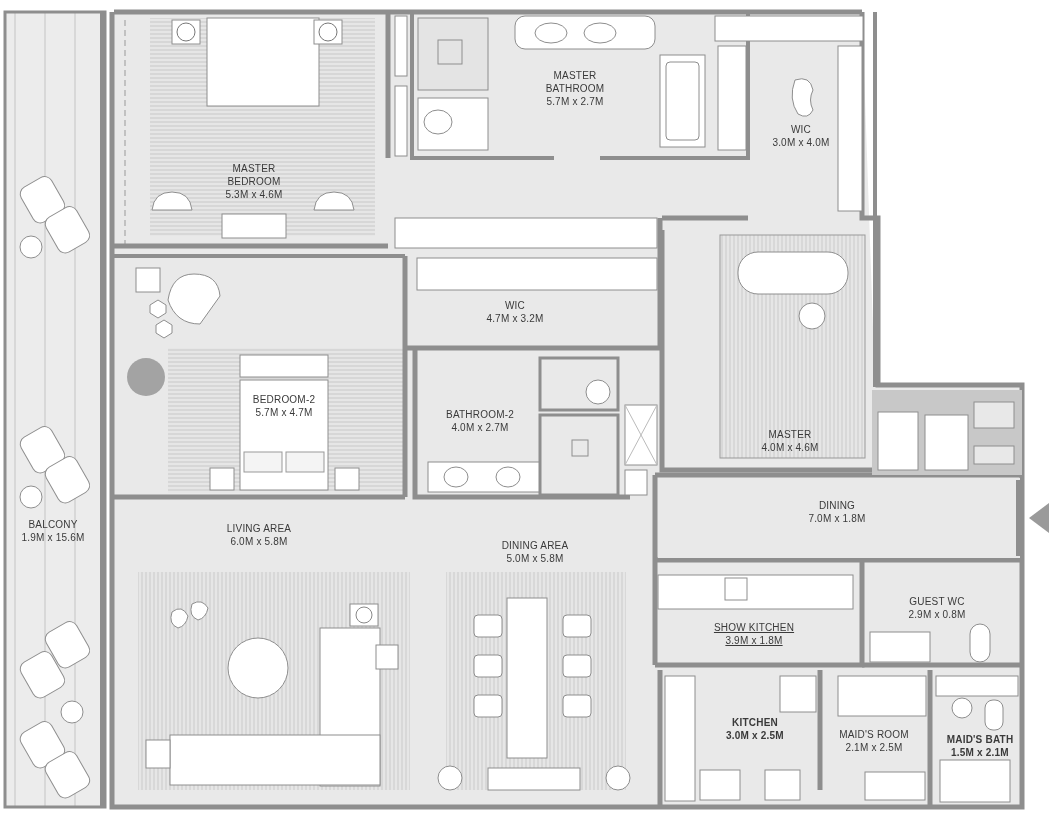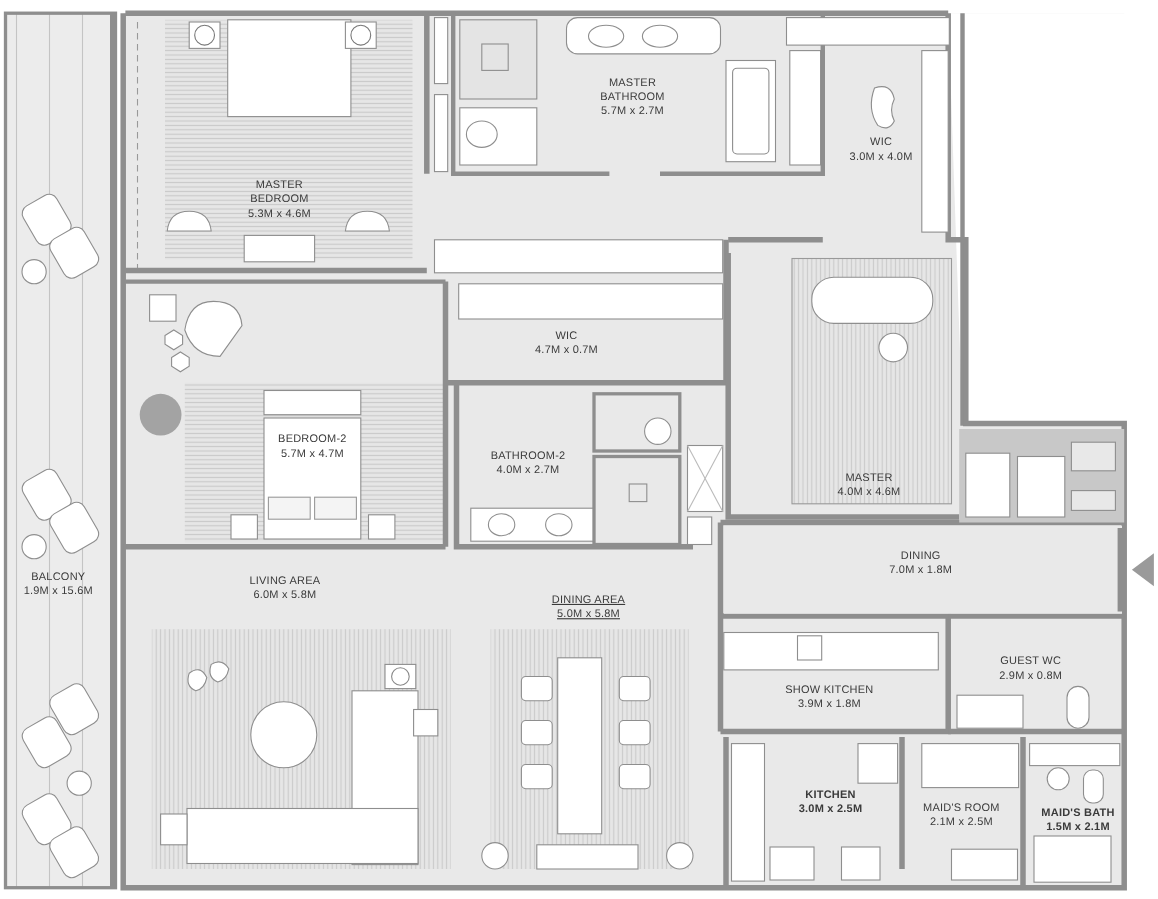"4.7M x 0.7M" span { text: 0.7M -> 3.2M }
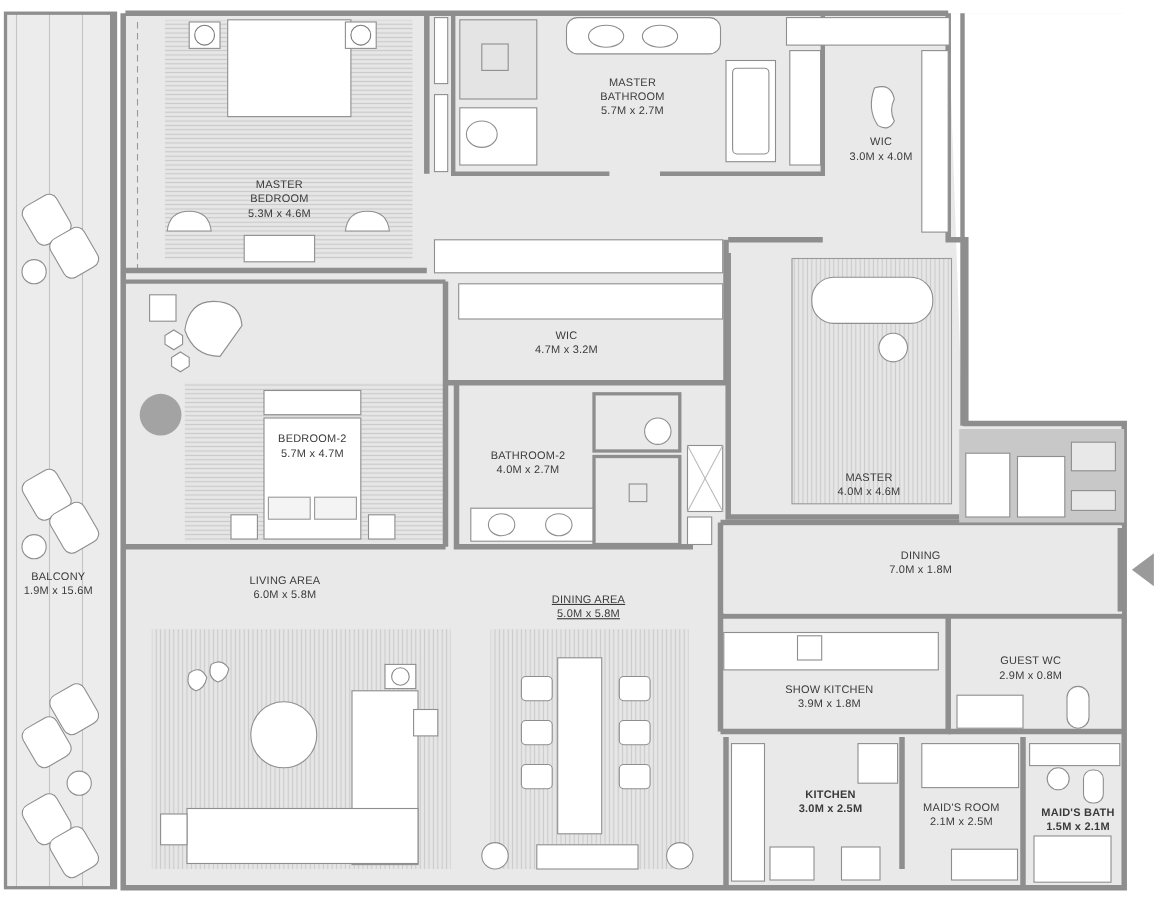"DINING AREA" div.room-label { text-decoration: underline -> none }
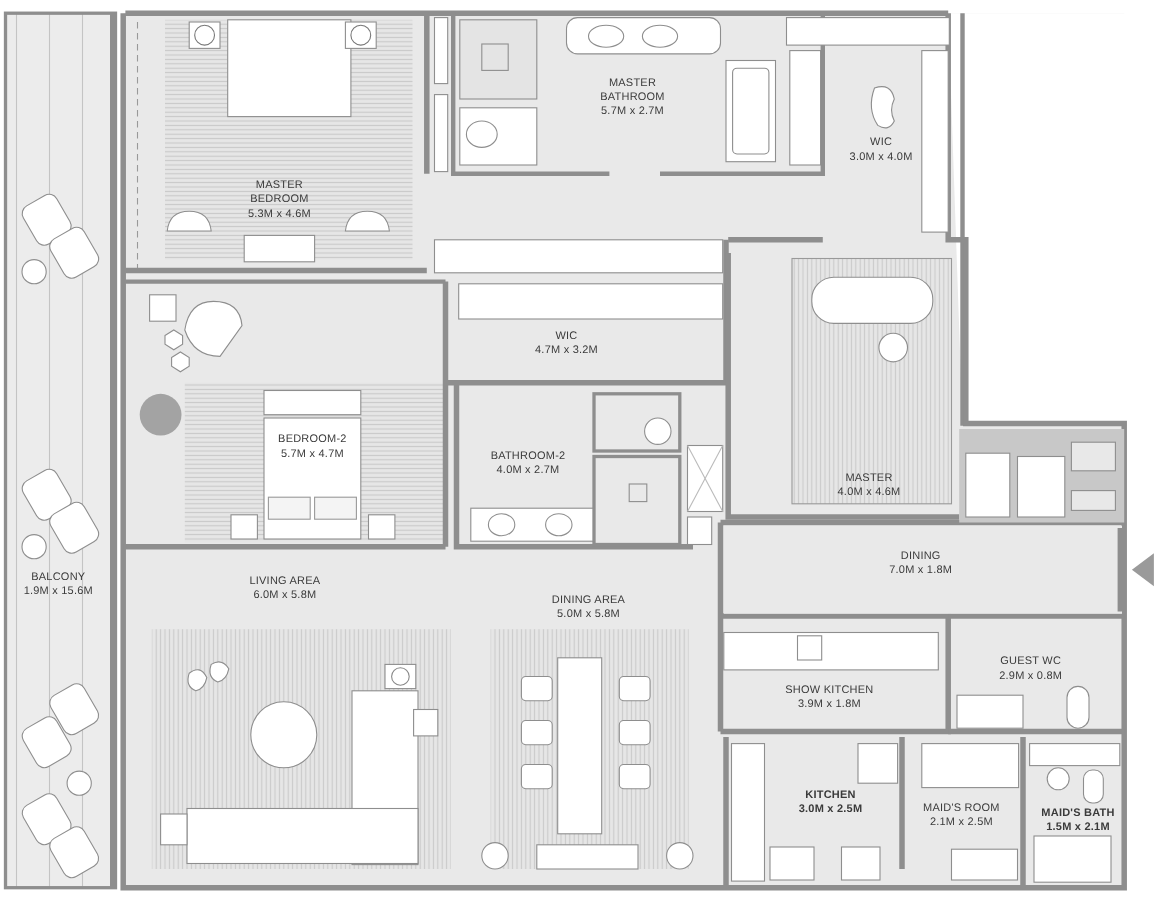"SHOW KITCHEN" div.room-label { text-decoration: none -> underline }
